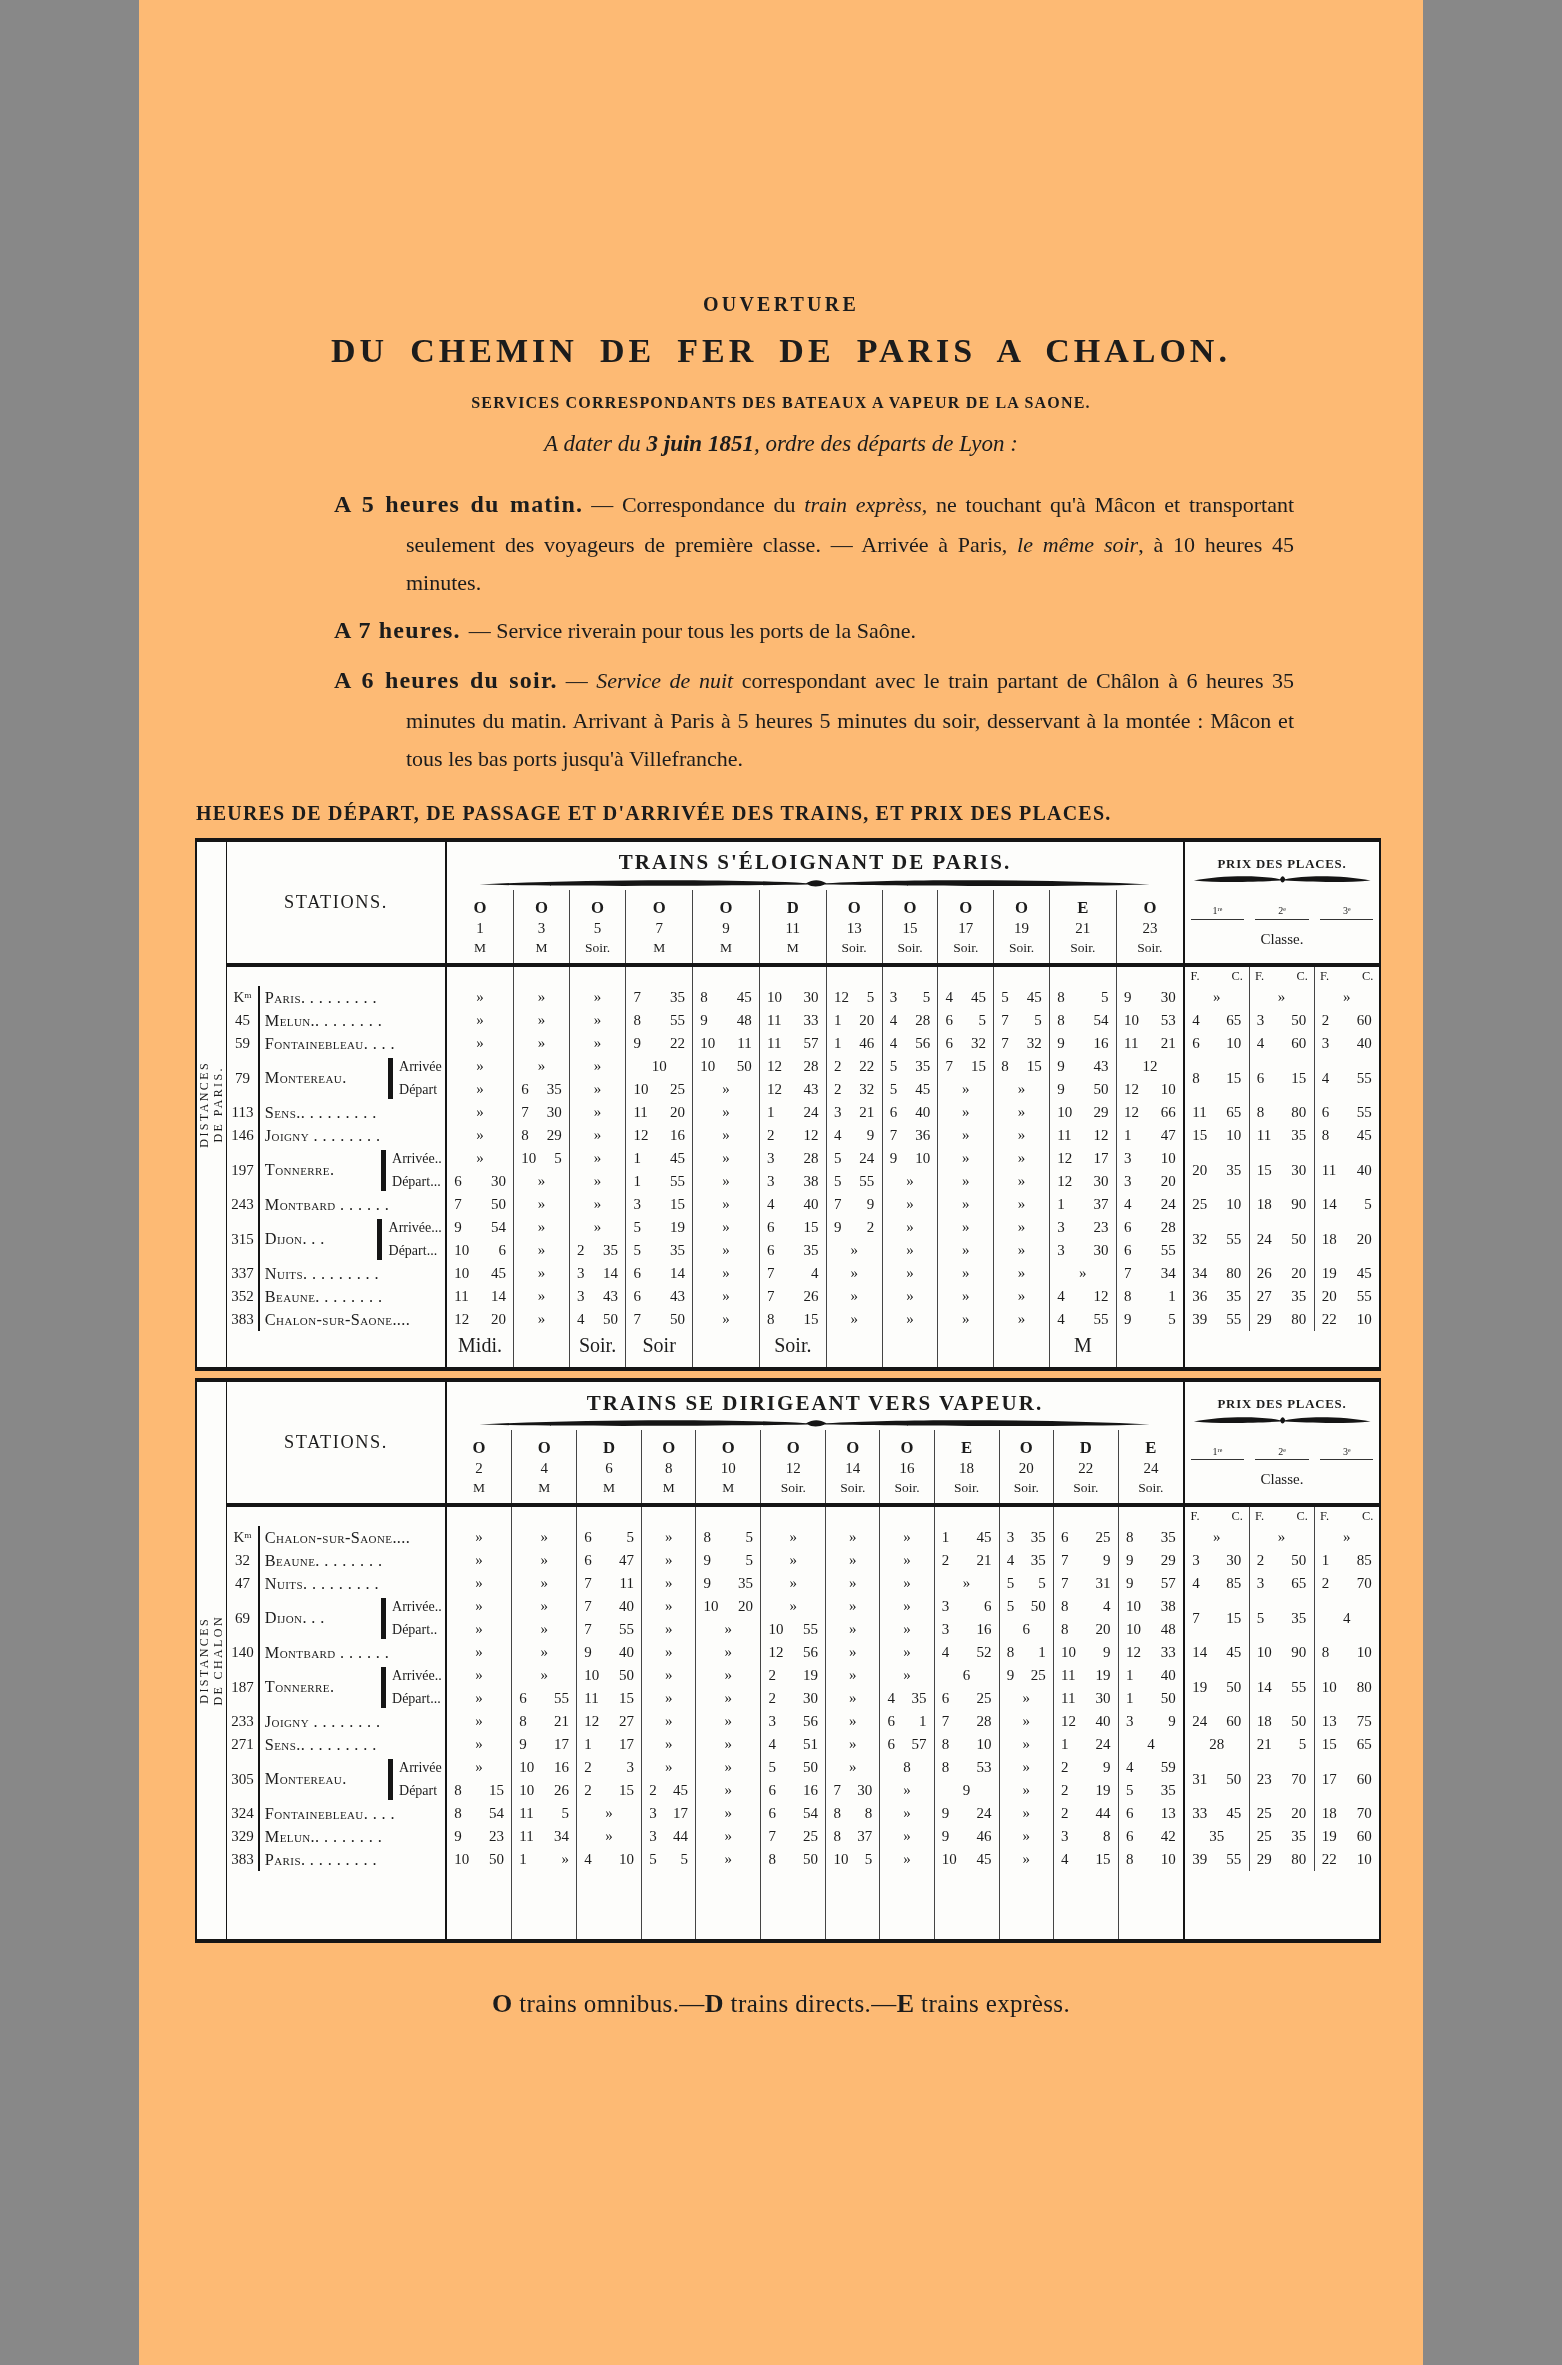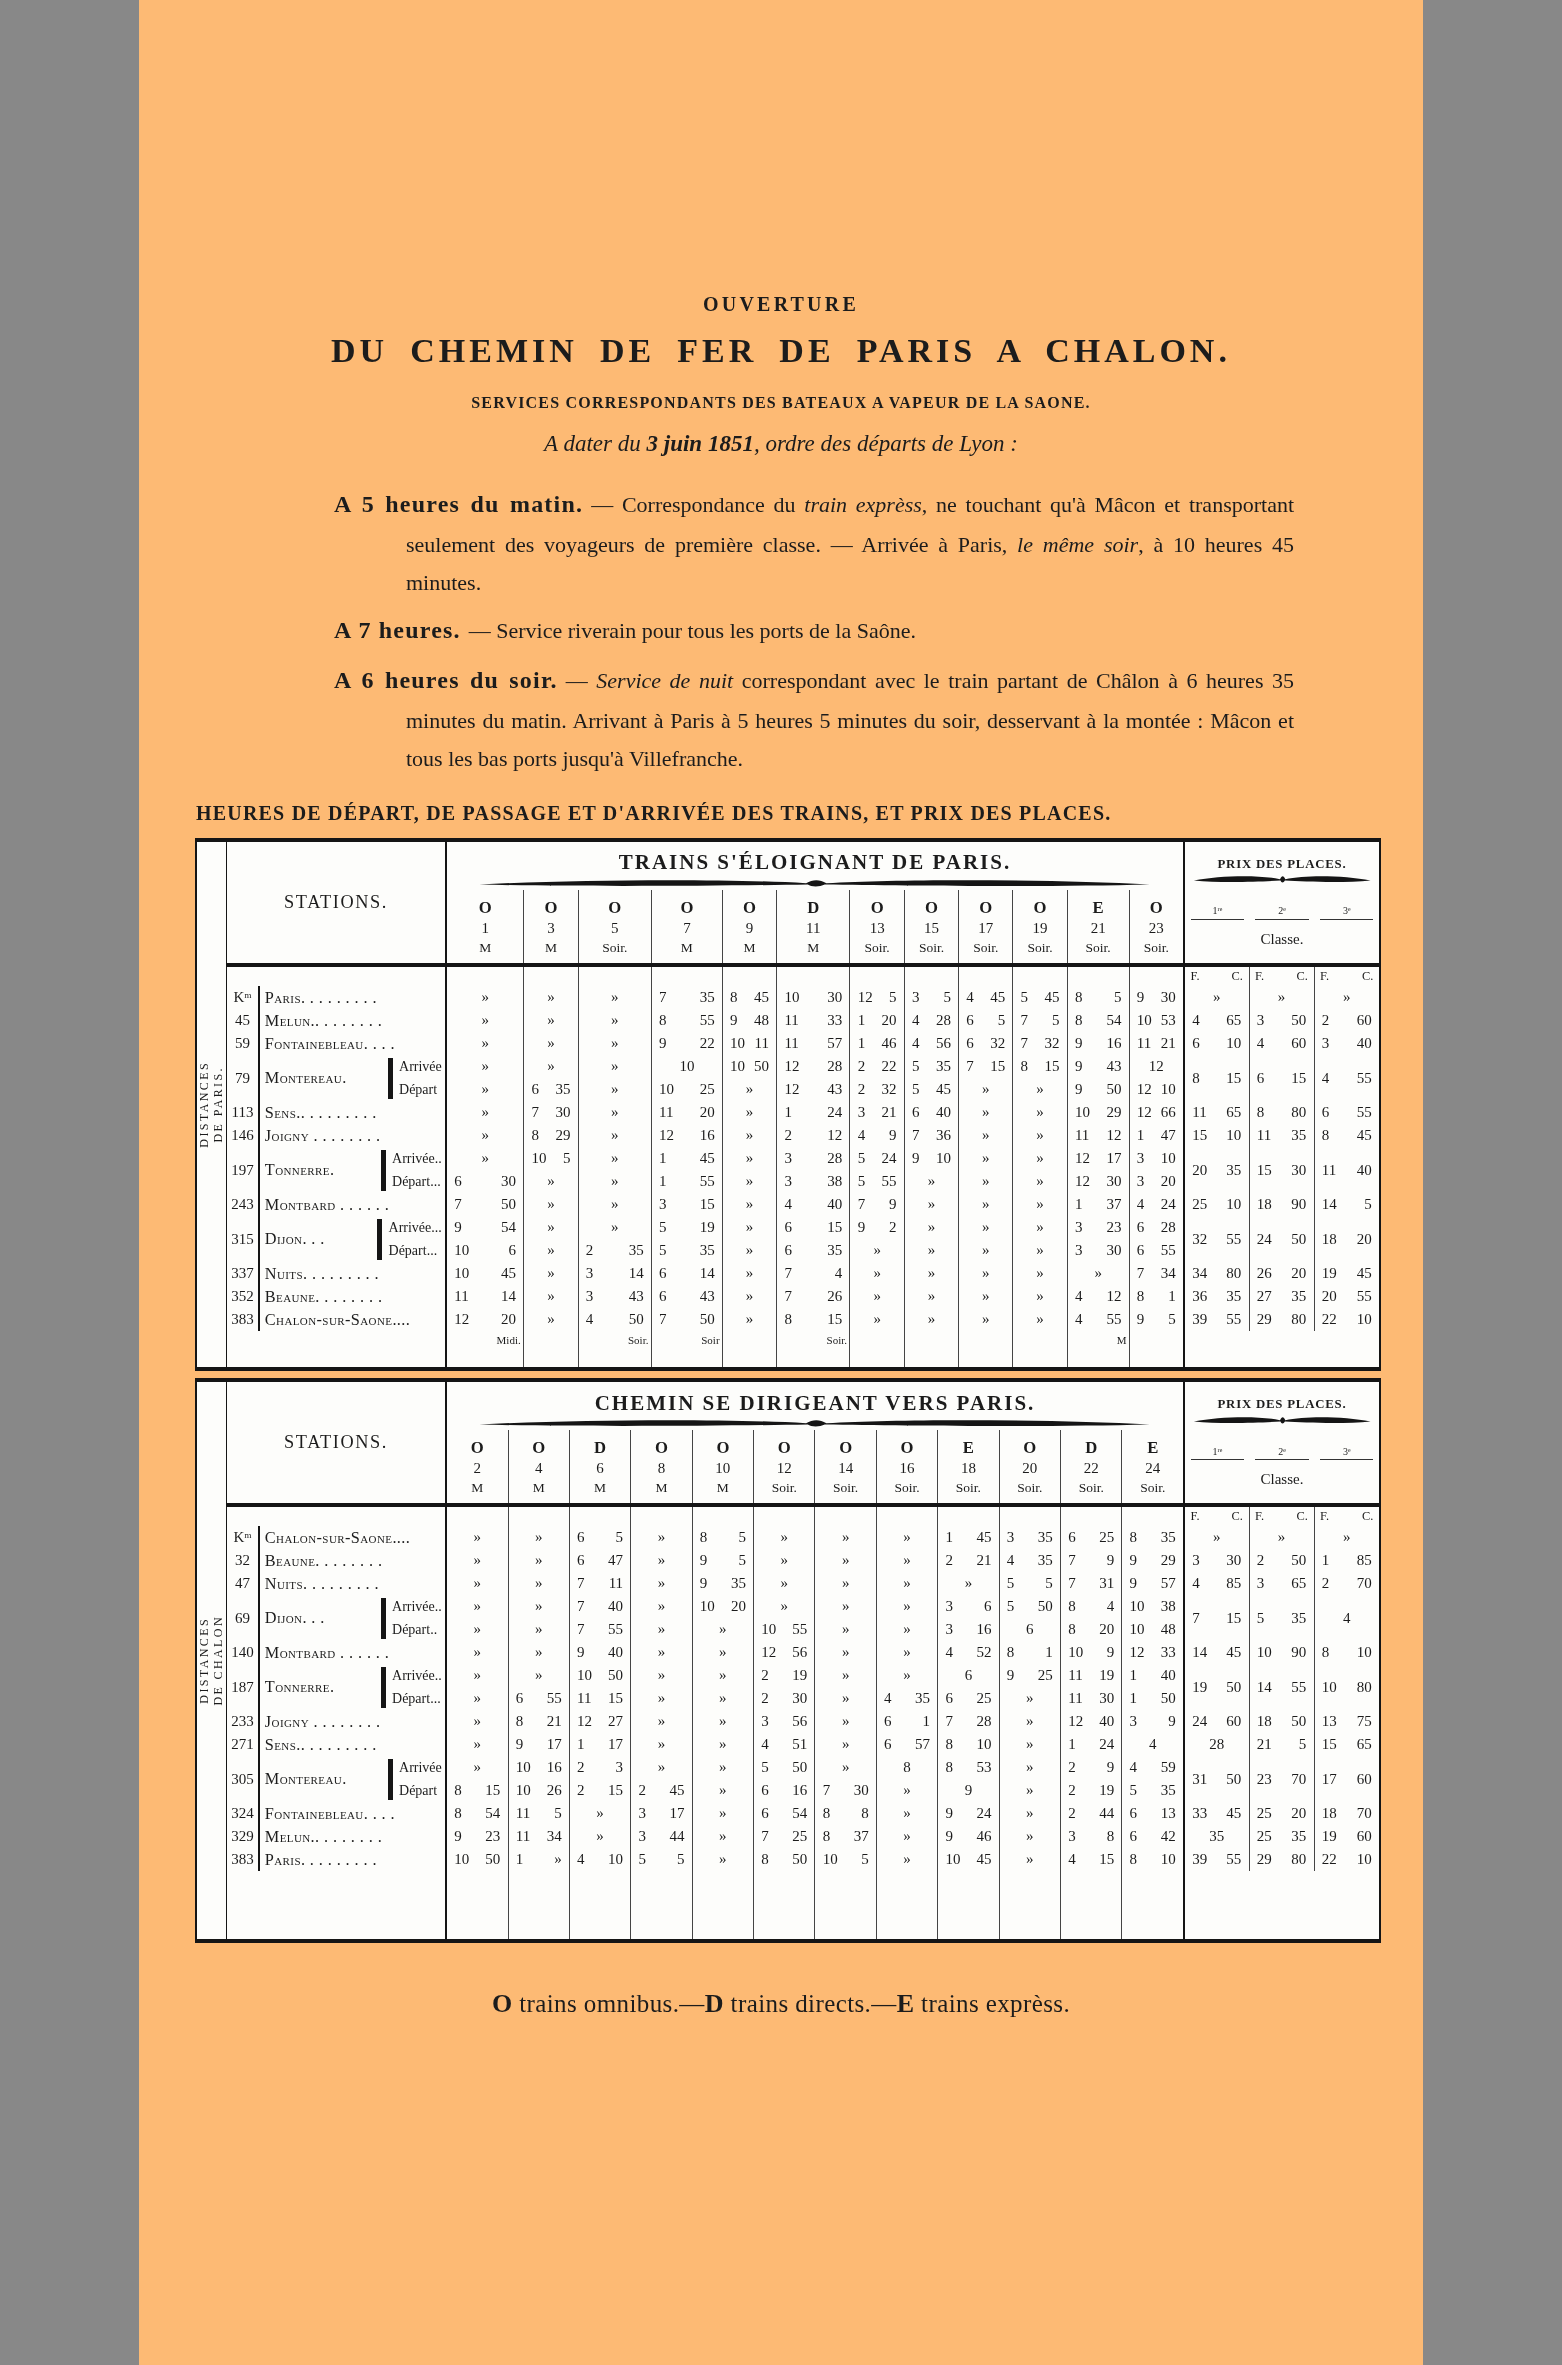"Midi." .note-row td { font-size: 11px -> 20px; padding-left: 47px -> none }
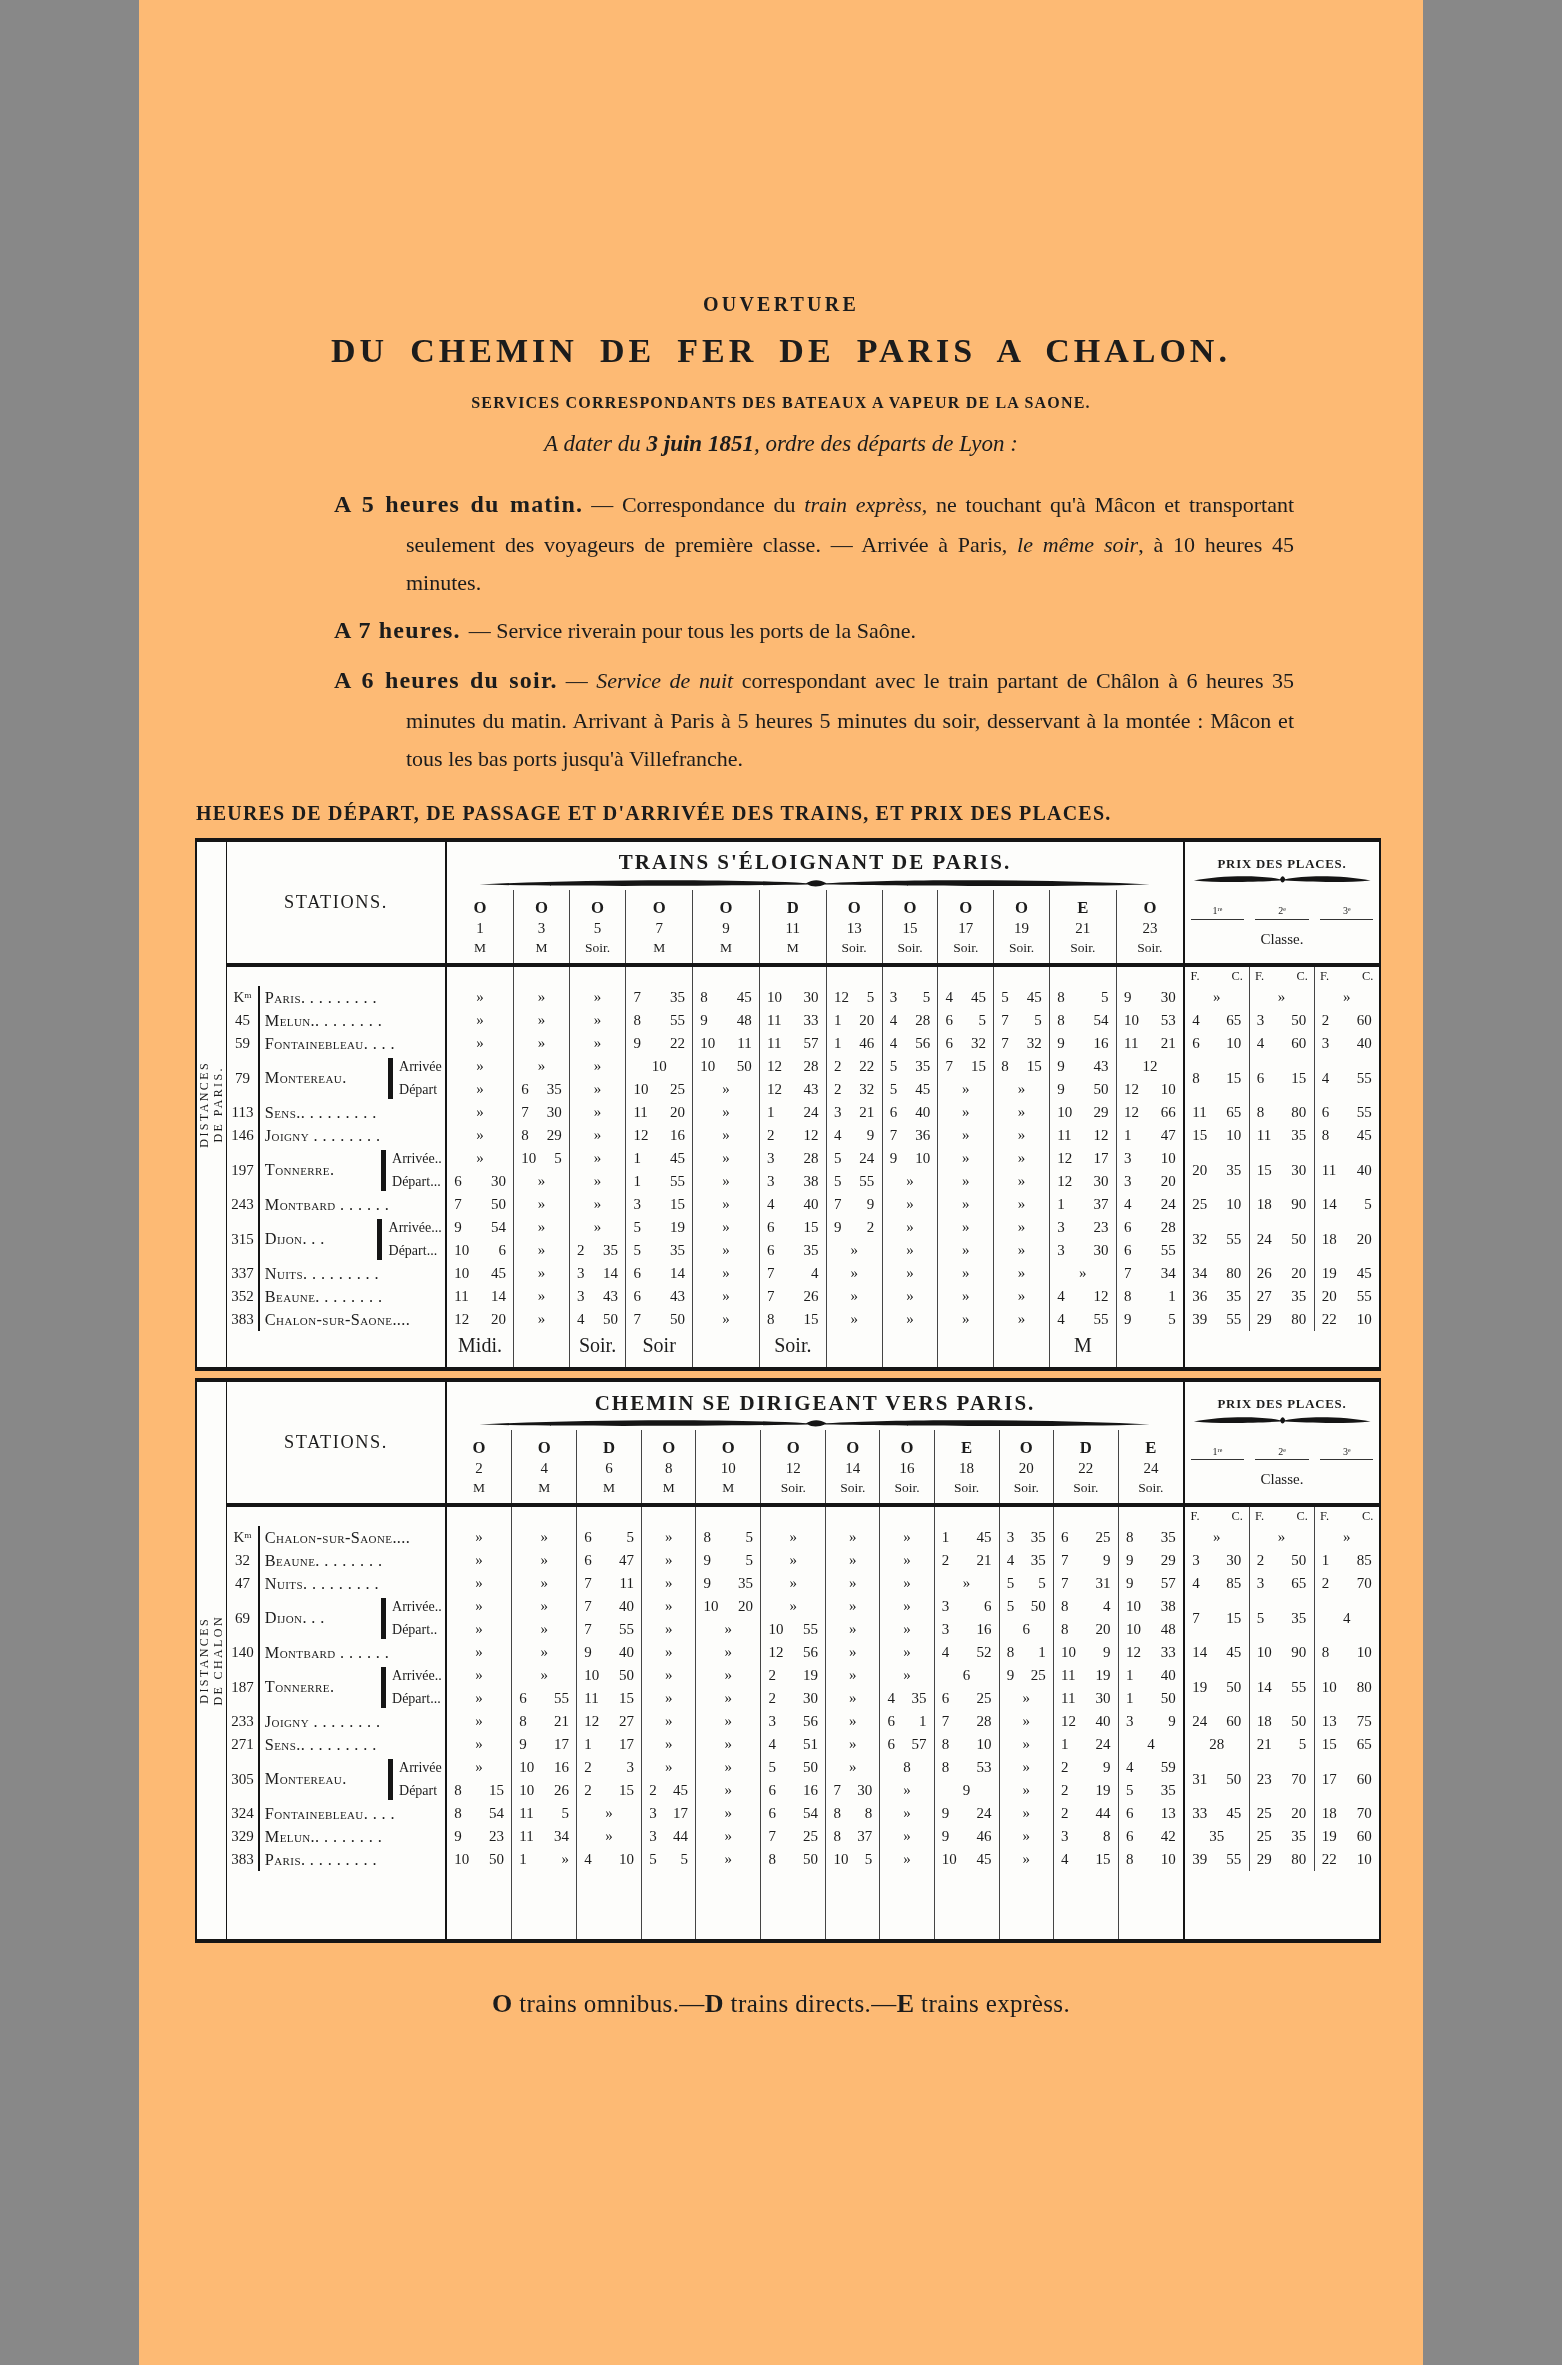"CHEMIN SE DIRIGEANT VERS PARIS." div.title-text { text: CHEMIN SE DIRIGEANT VERS PARIS -> TRAINS SE DIRIGEANT VERS VAPEUR }
